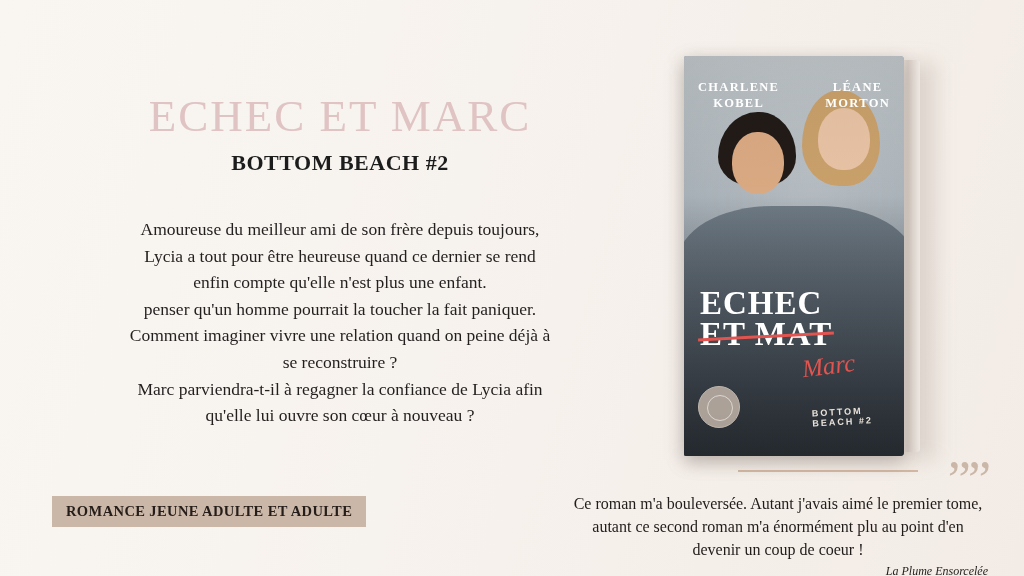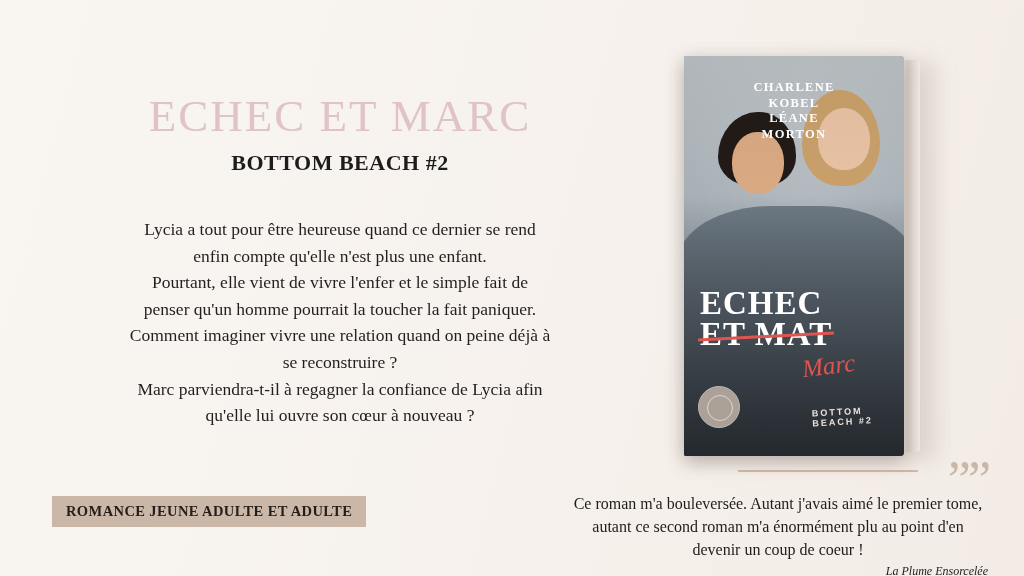"CHARLENE" .cover-author { flex-direction: column -> none }
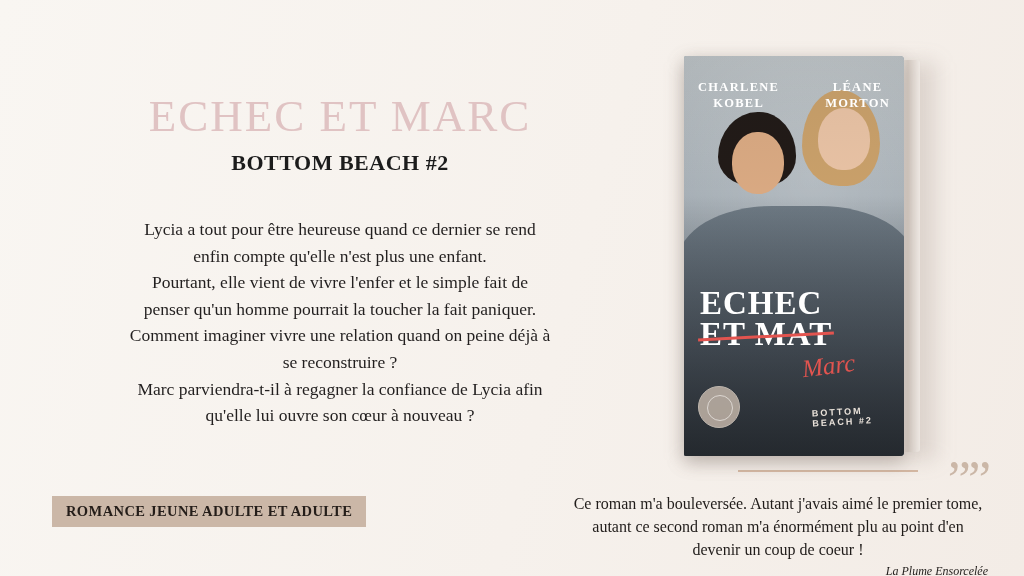"Amoureuse du meilleur ami de" p { html: none -> <p>Amoureuse du meilleur ami de son frère depuis toujours,</p> }
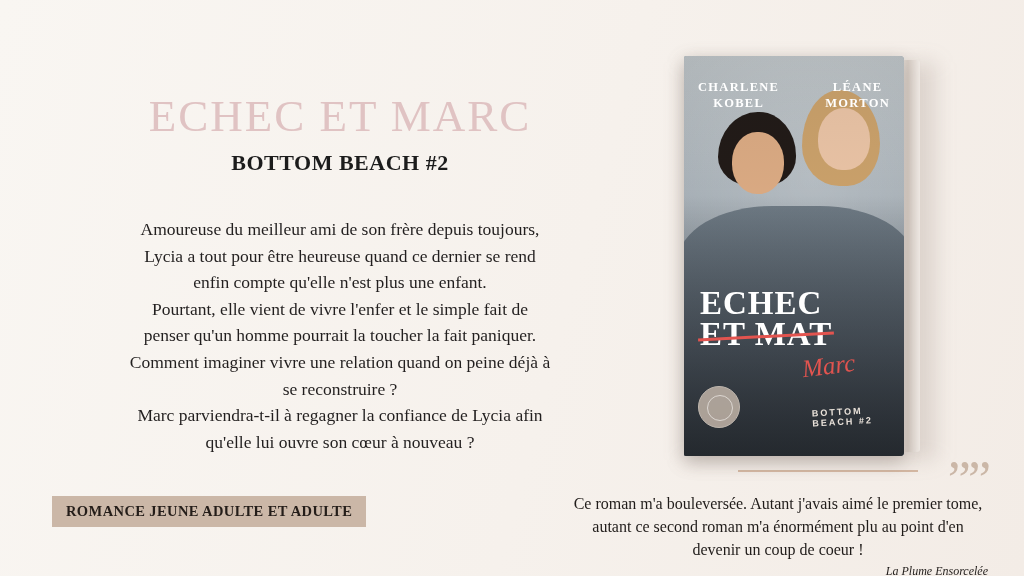"Pourtant, elle vient de vivre" p { html: <p>Pourtant, elle vient de vivre l'enfer et le simple fait de</p> -> none }
